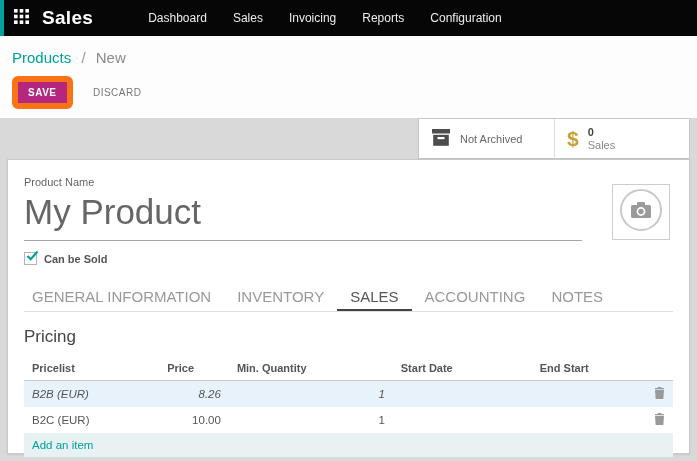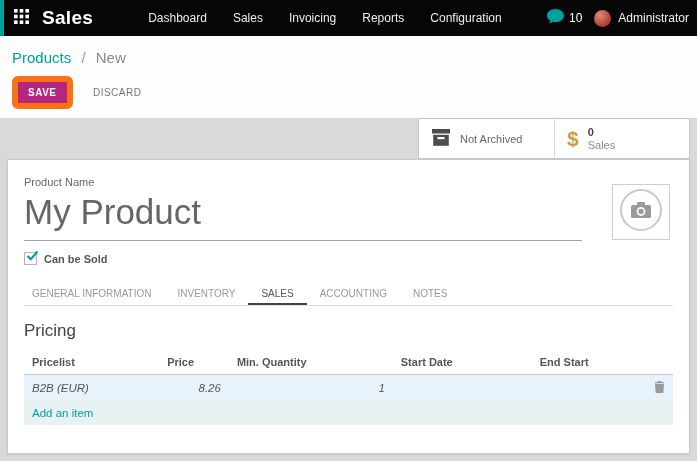"10" div.nav-right { html: <div> <span> <span> <svg> <path></path> </svg> </span> <span>10</span> </span> <span></span> <span>Administrator</span> </div> -> none }
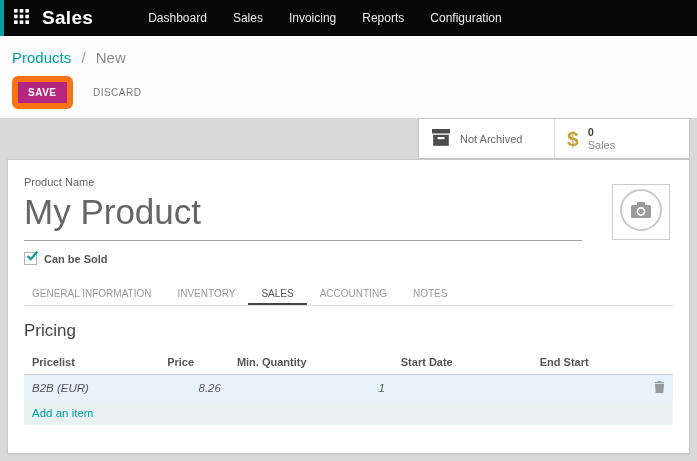"GENERAL INFORMATION" .tab { font-size: 10px -> 15px }
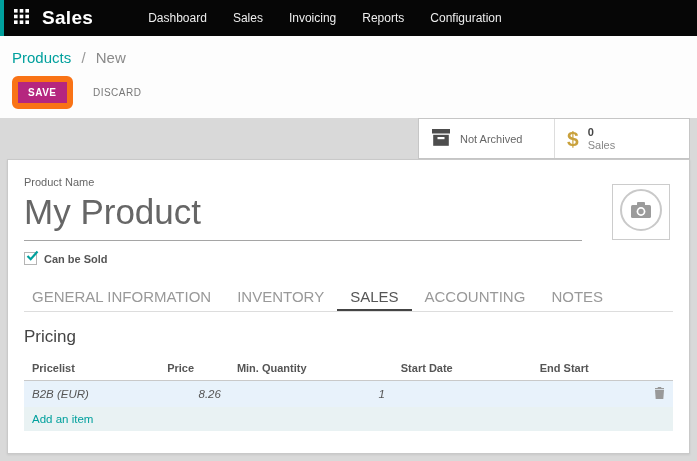"B2C (EUR)" tr.row-plain { html: none -> <tr> <td>B2C (EUR)</td> <td>10.00</td> <td>1</td> <td></td> <td></td> <td> <span> <svg> <path></path> </svg> </span> </td> </tr> }
